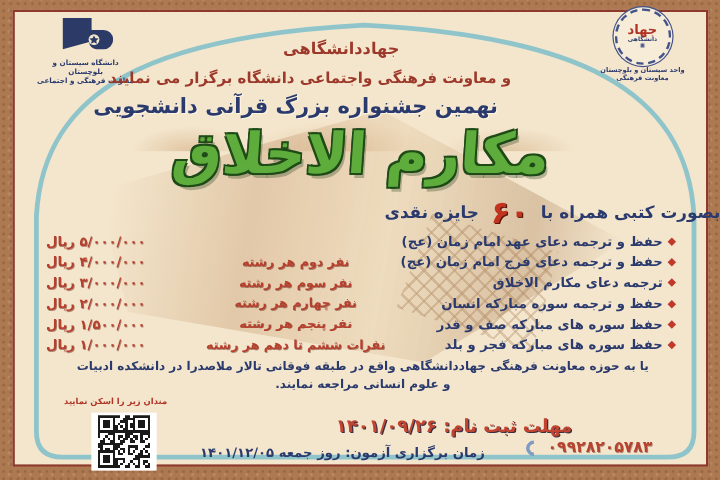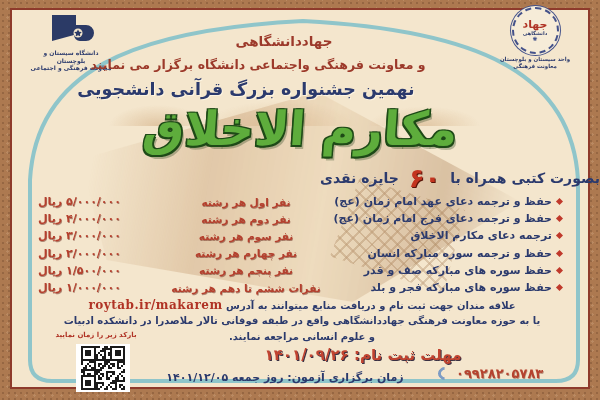"نفر اول هر رشته" span.rank { html: <span>نفر اول هر رشته</span> -> none }
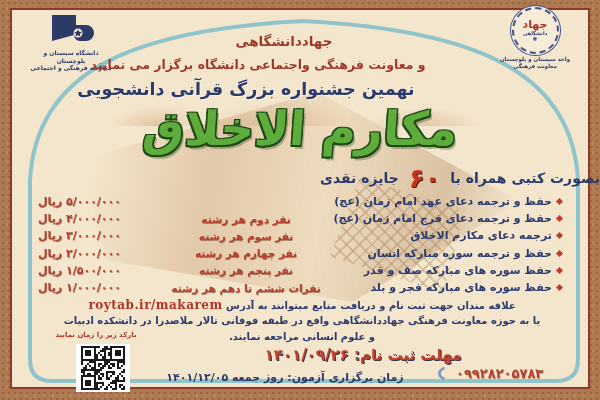"علاقه مندان جهت ثبت نام" div.reg-line { html: <div> <span>علاقه مندان جهت ثبت نام و دریافت منابع میتوانند به آدرس</span> <span>roytab.ir/makarem</span> </div> -> none }
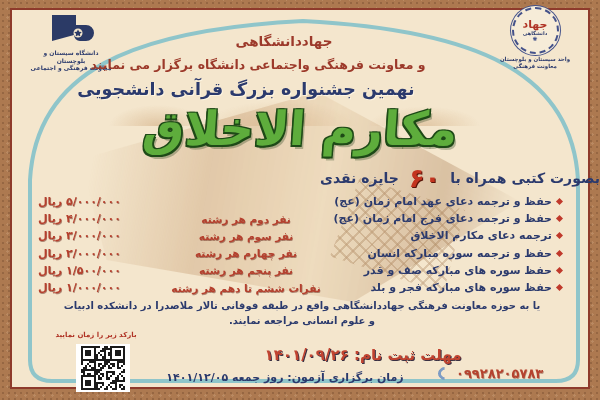"بارکد زیر را زمان نمایید" div.z { text: بارکد زیر را زمان -> مندان زیر را اسکن }
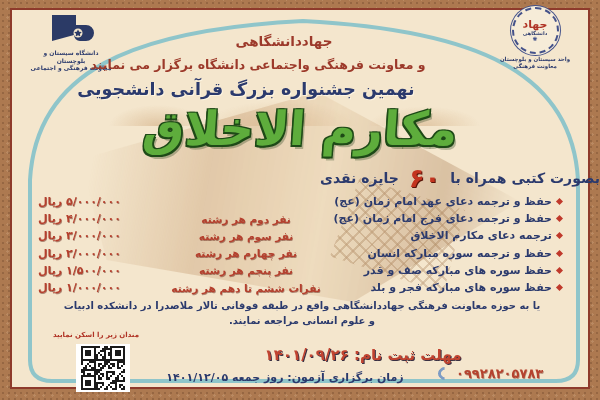"مهلت ثبت نام: ۱۴۰۱/۰۹/۲۶" .deadline { left: 223px -> 238px }
